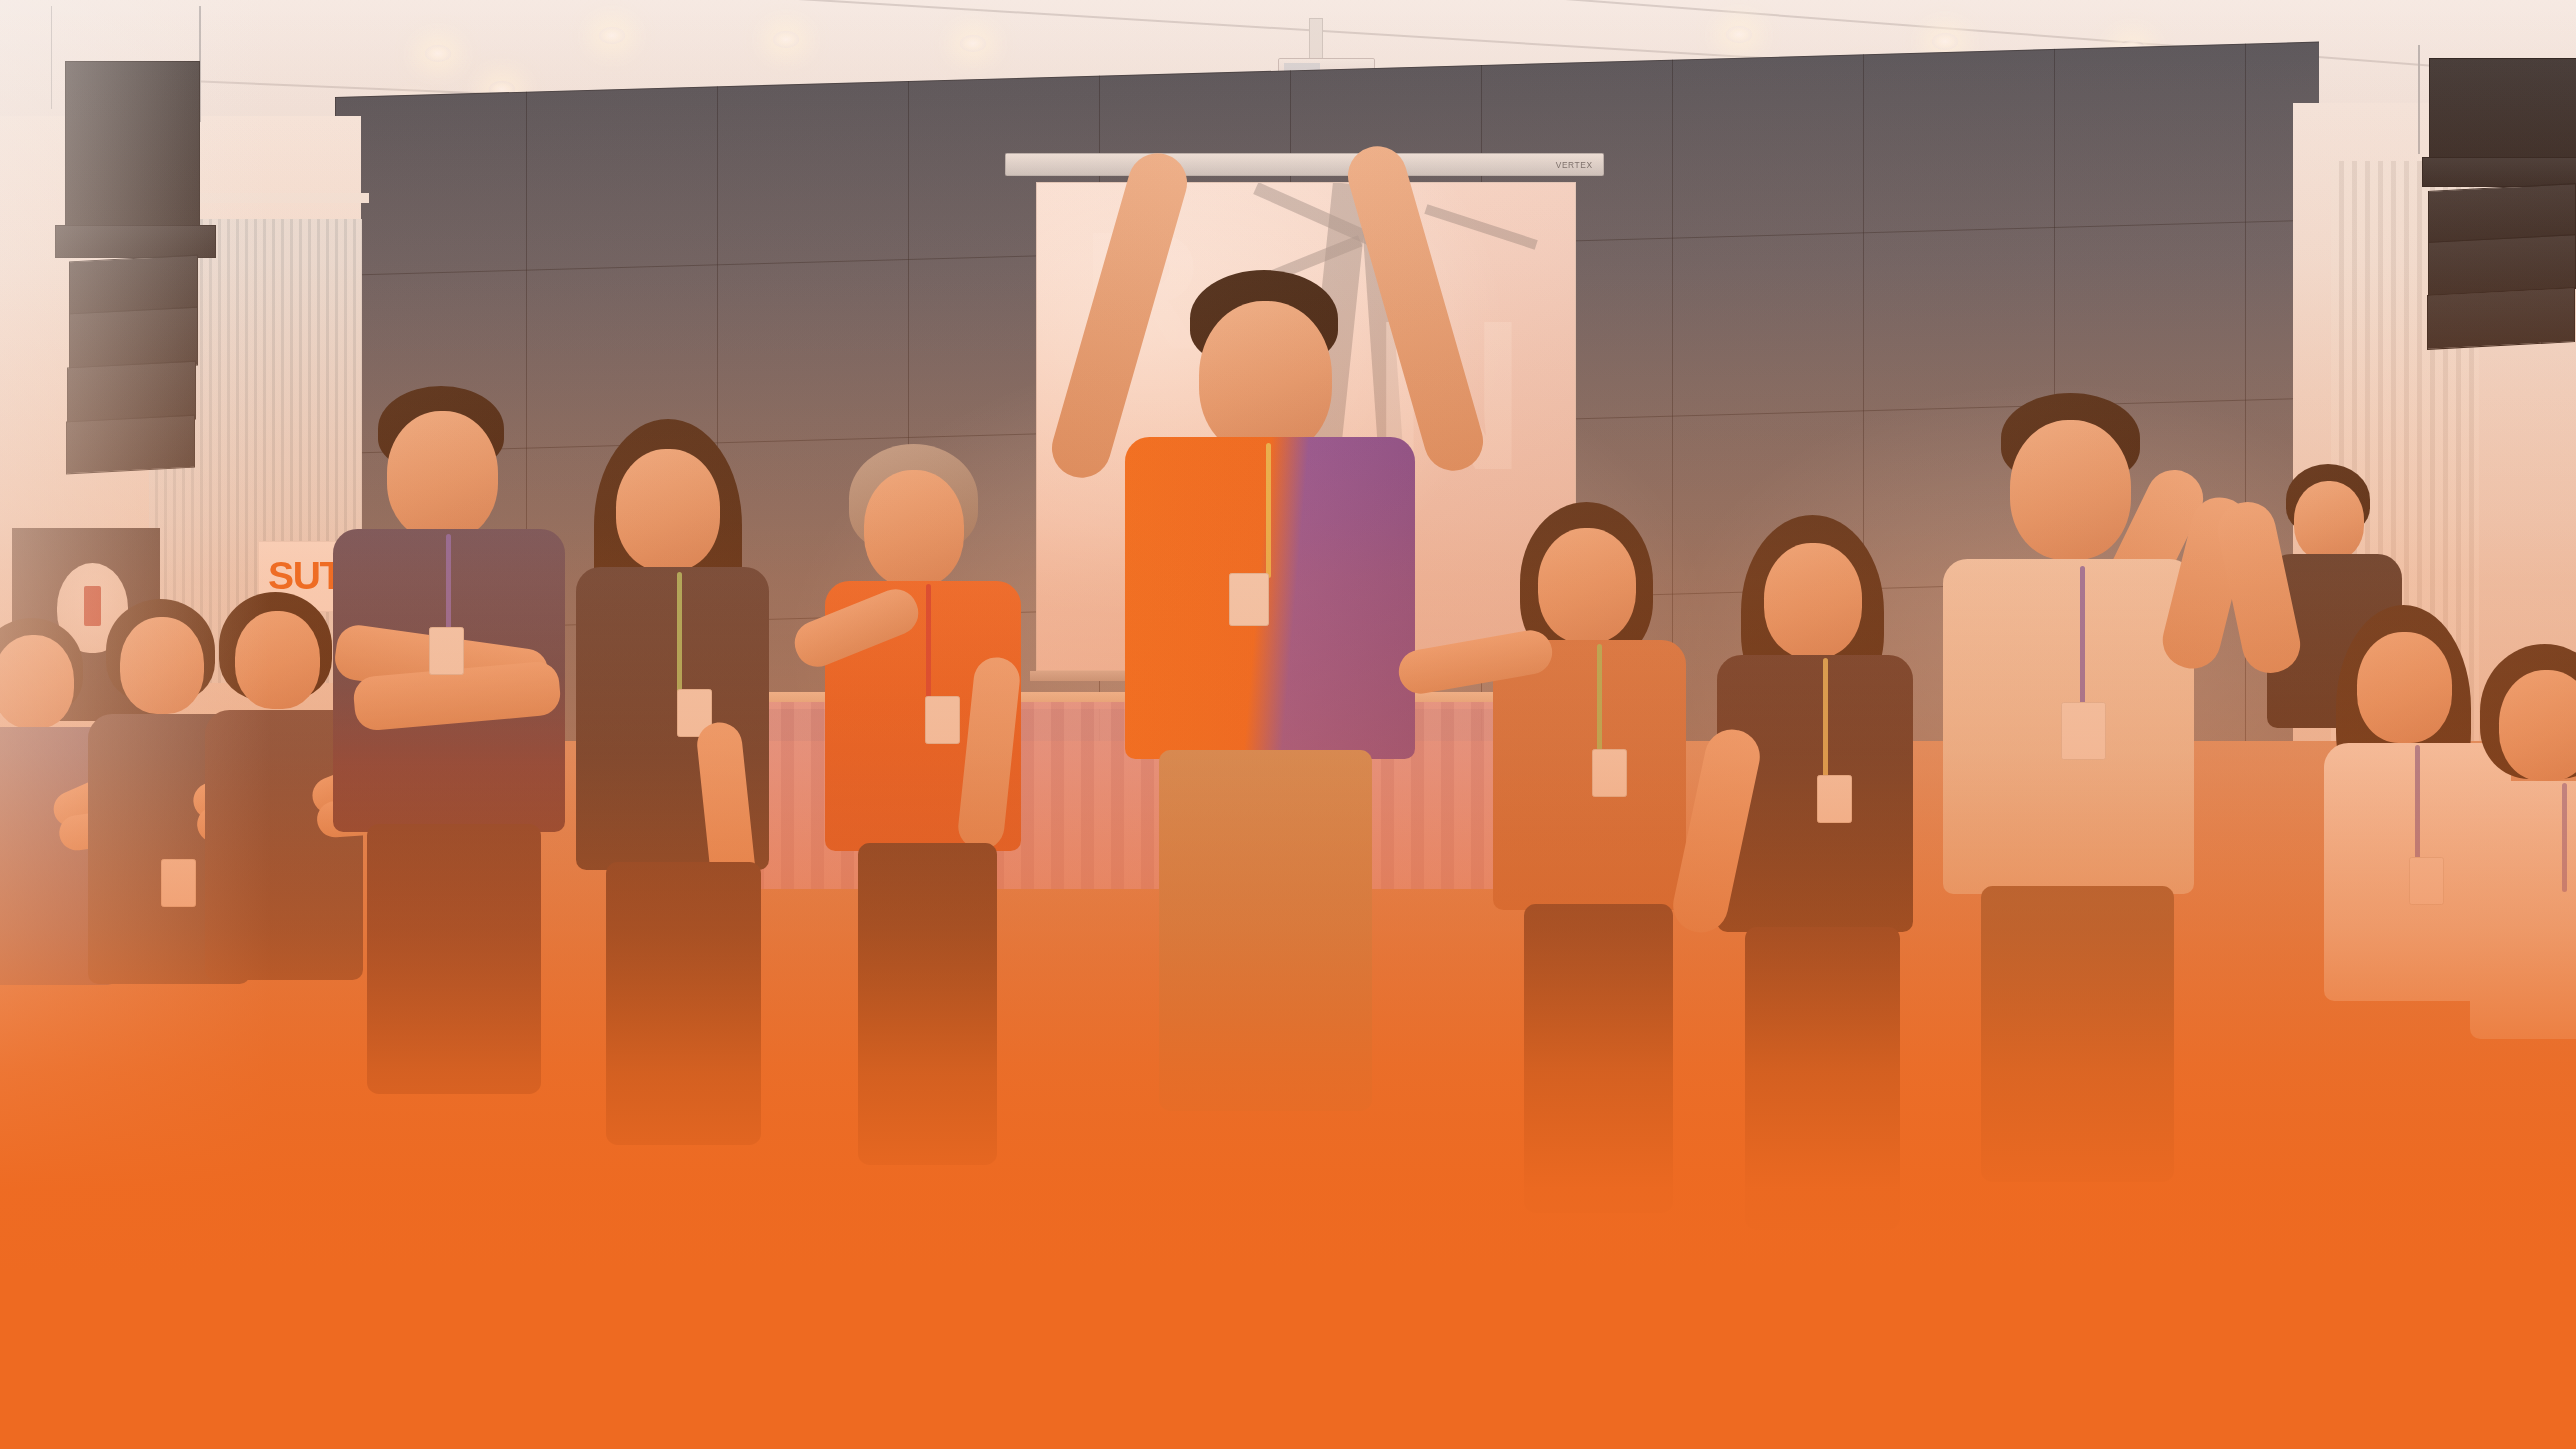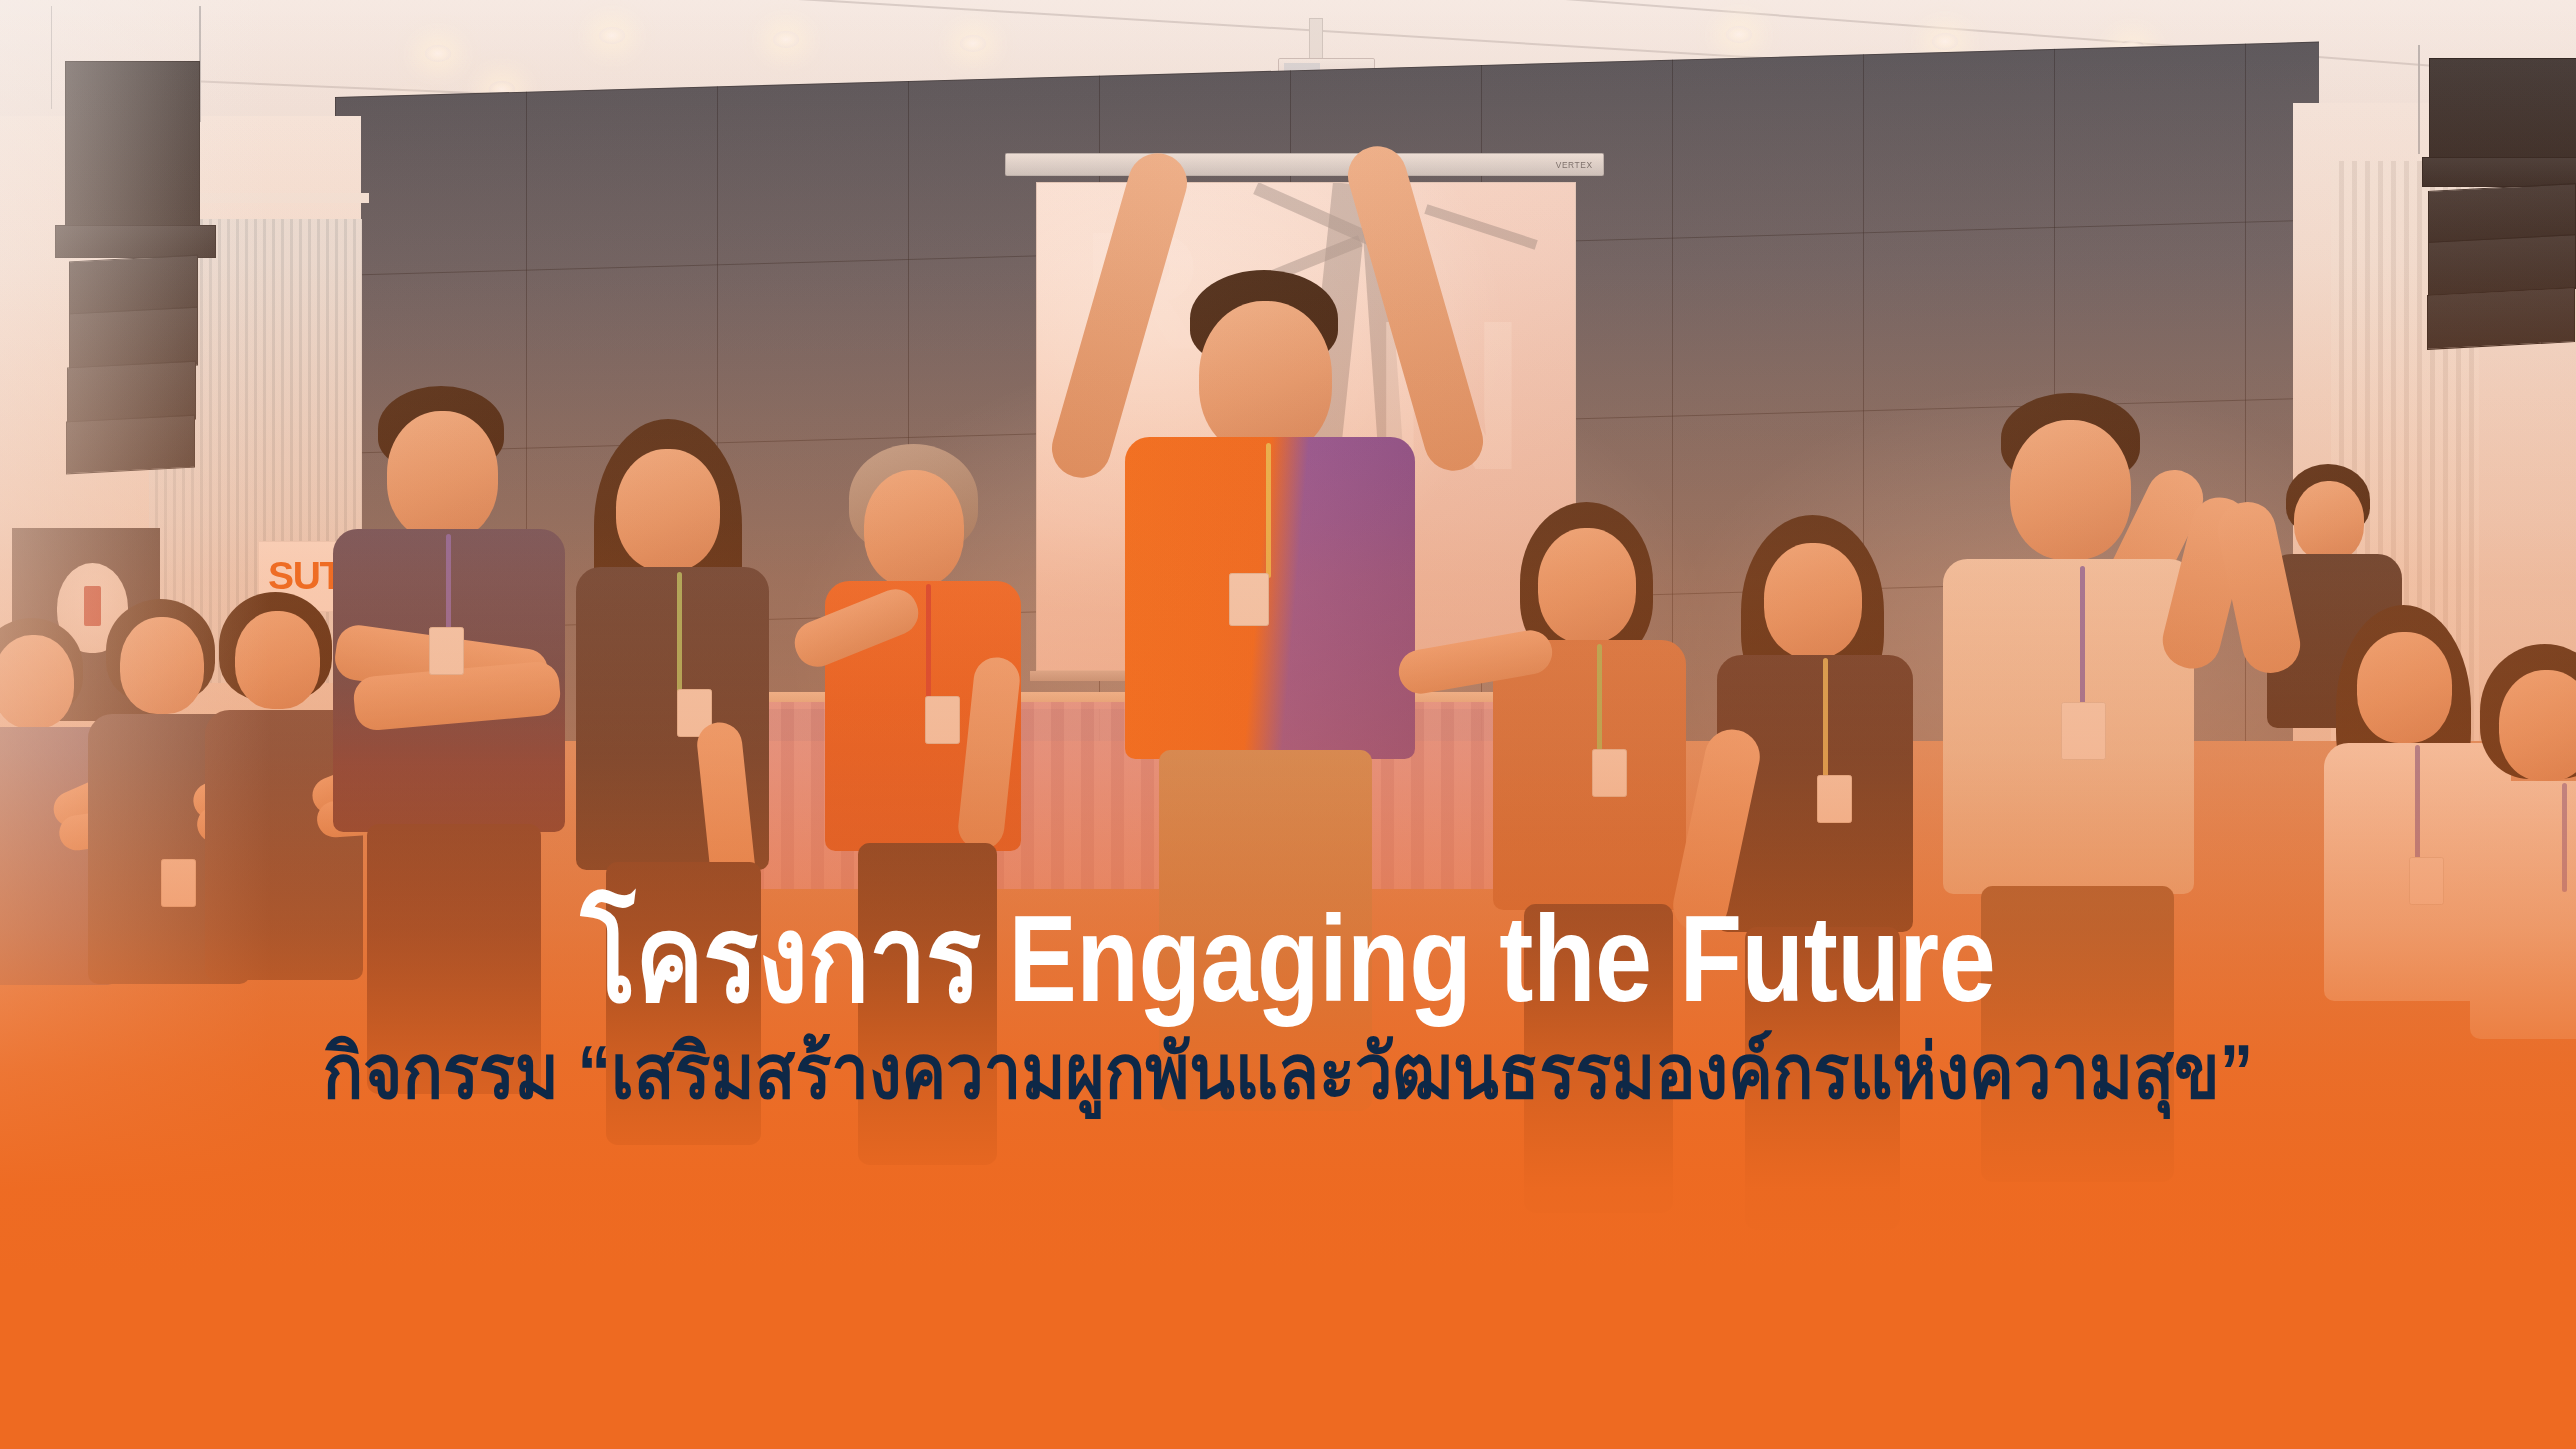"โครงการ Engaging the Future" div.caption { html: <div> <span>โครงการ Engaging the Future</span> <span>กิจกรรม “เสริมสร้างความผูกพันและวัฒนธรรมองค์กรแห่งความสุข”</span> </div> -> none }
